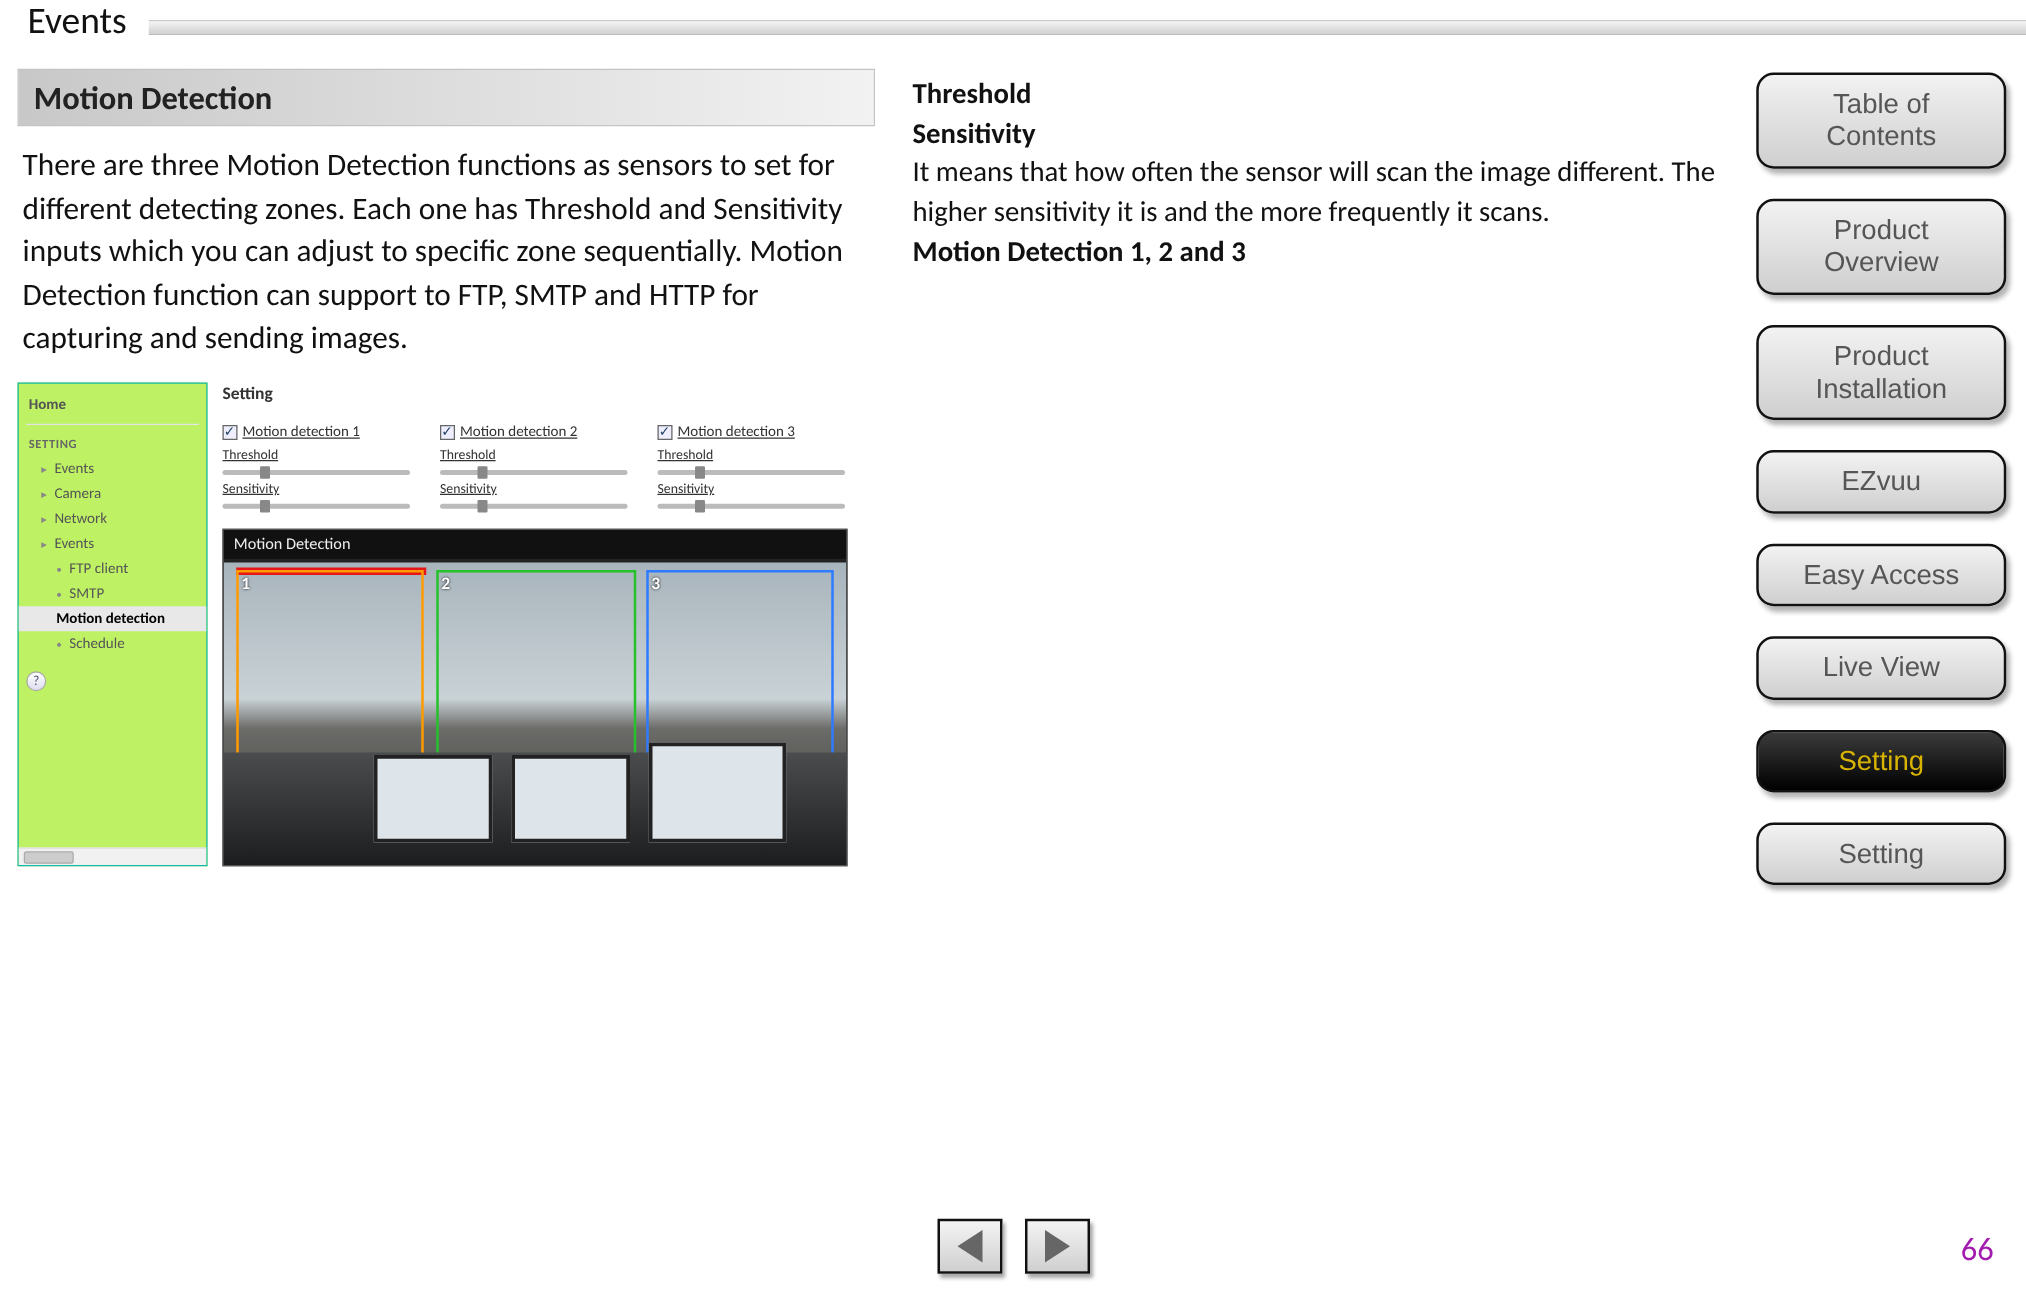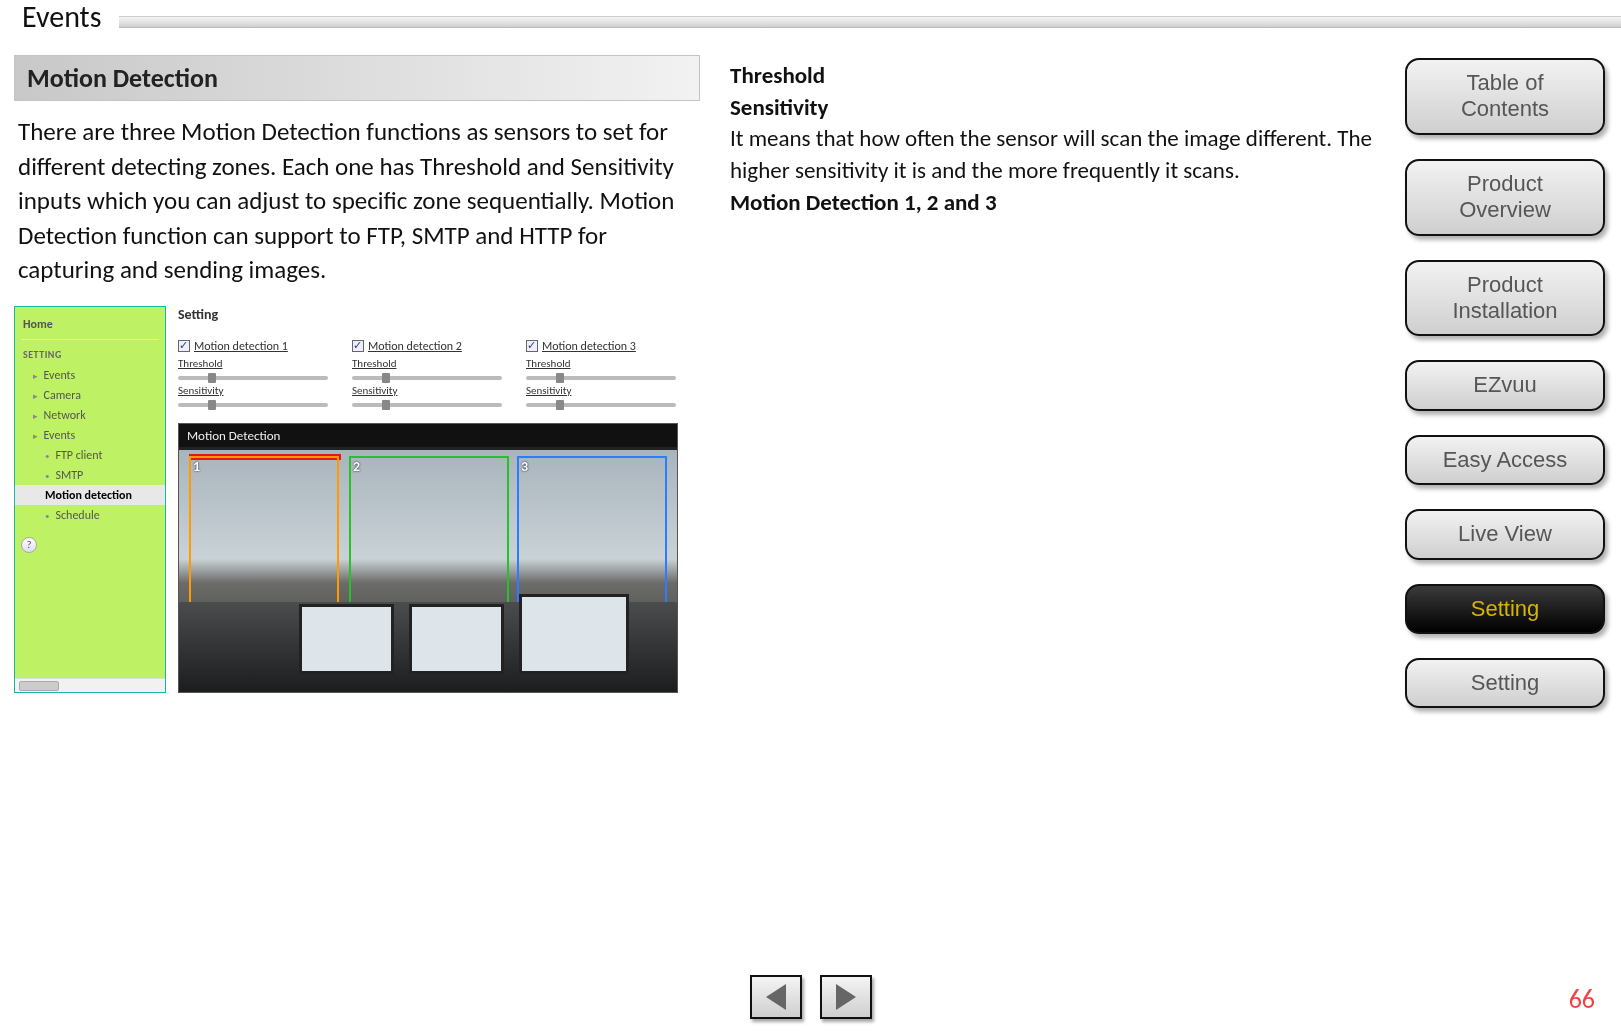"66" .page-num { color: #ef4444 -> #a21caf }
